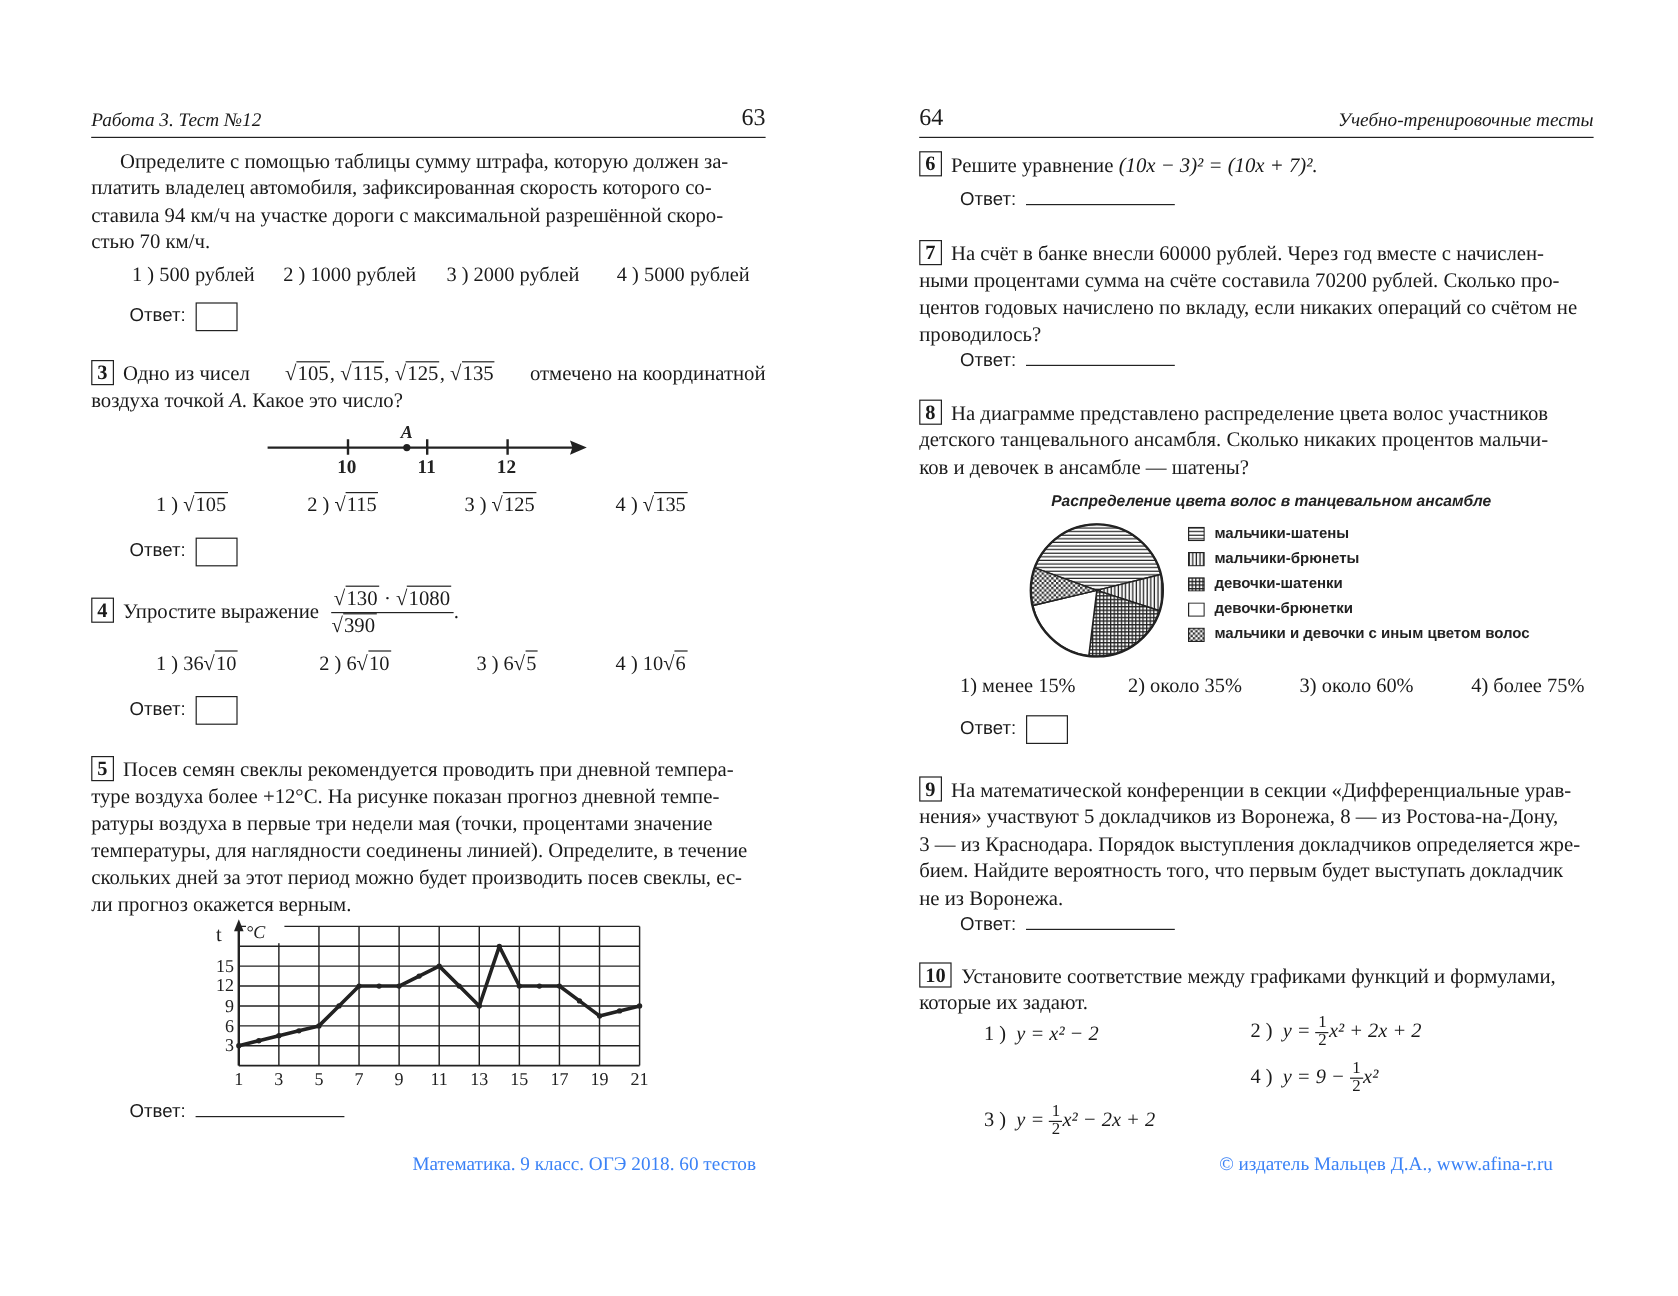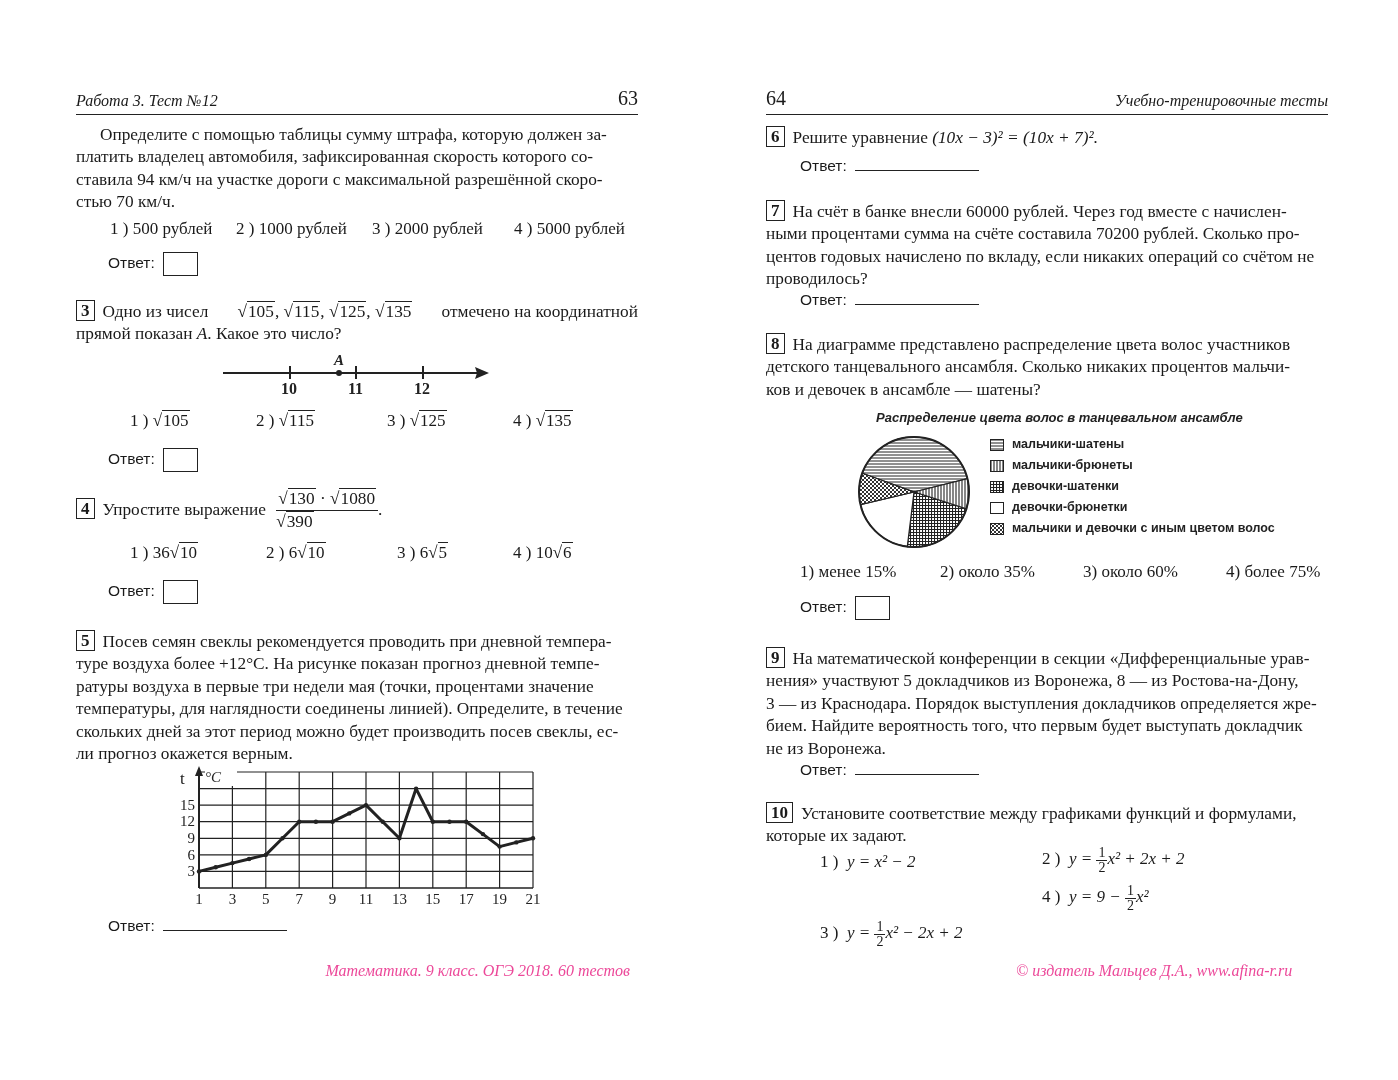"прямой показан" span { text: прямой показан -> воздуха точкой }
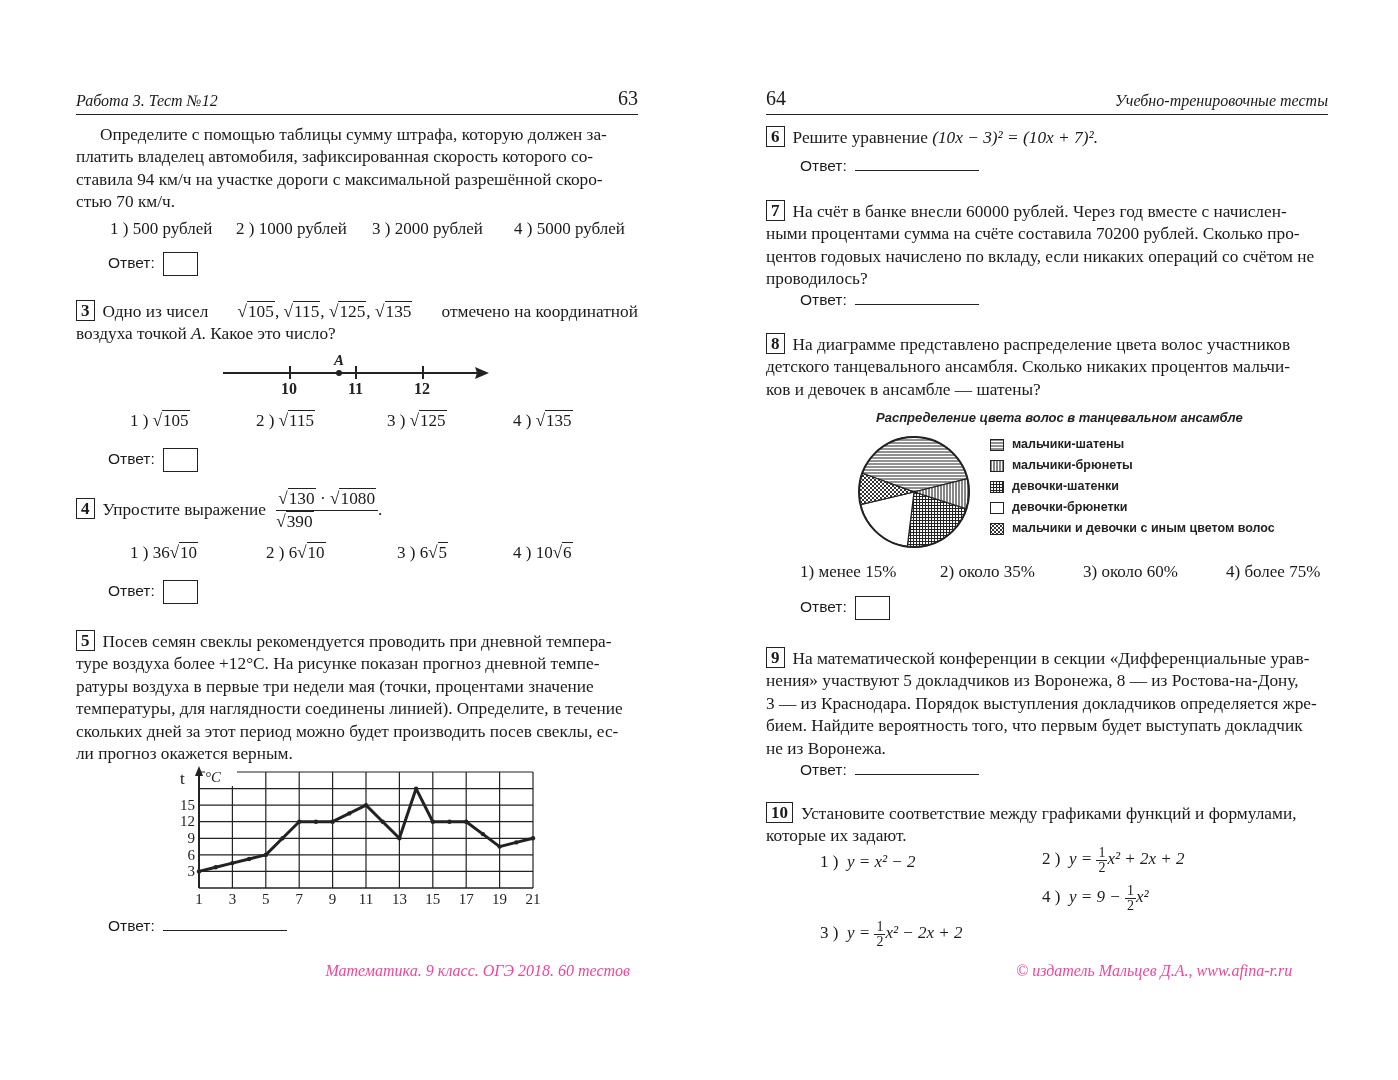"Математика. 9 класс. ОГЭ 2018." .footer { color: #ec4899 -> #3b82f6; font-style: italic -> none }
